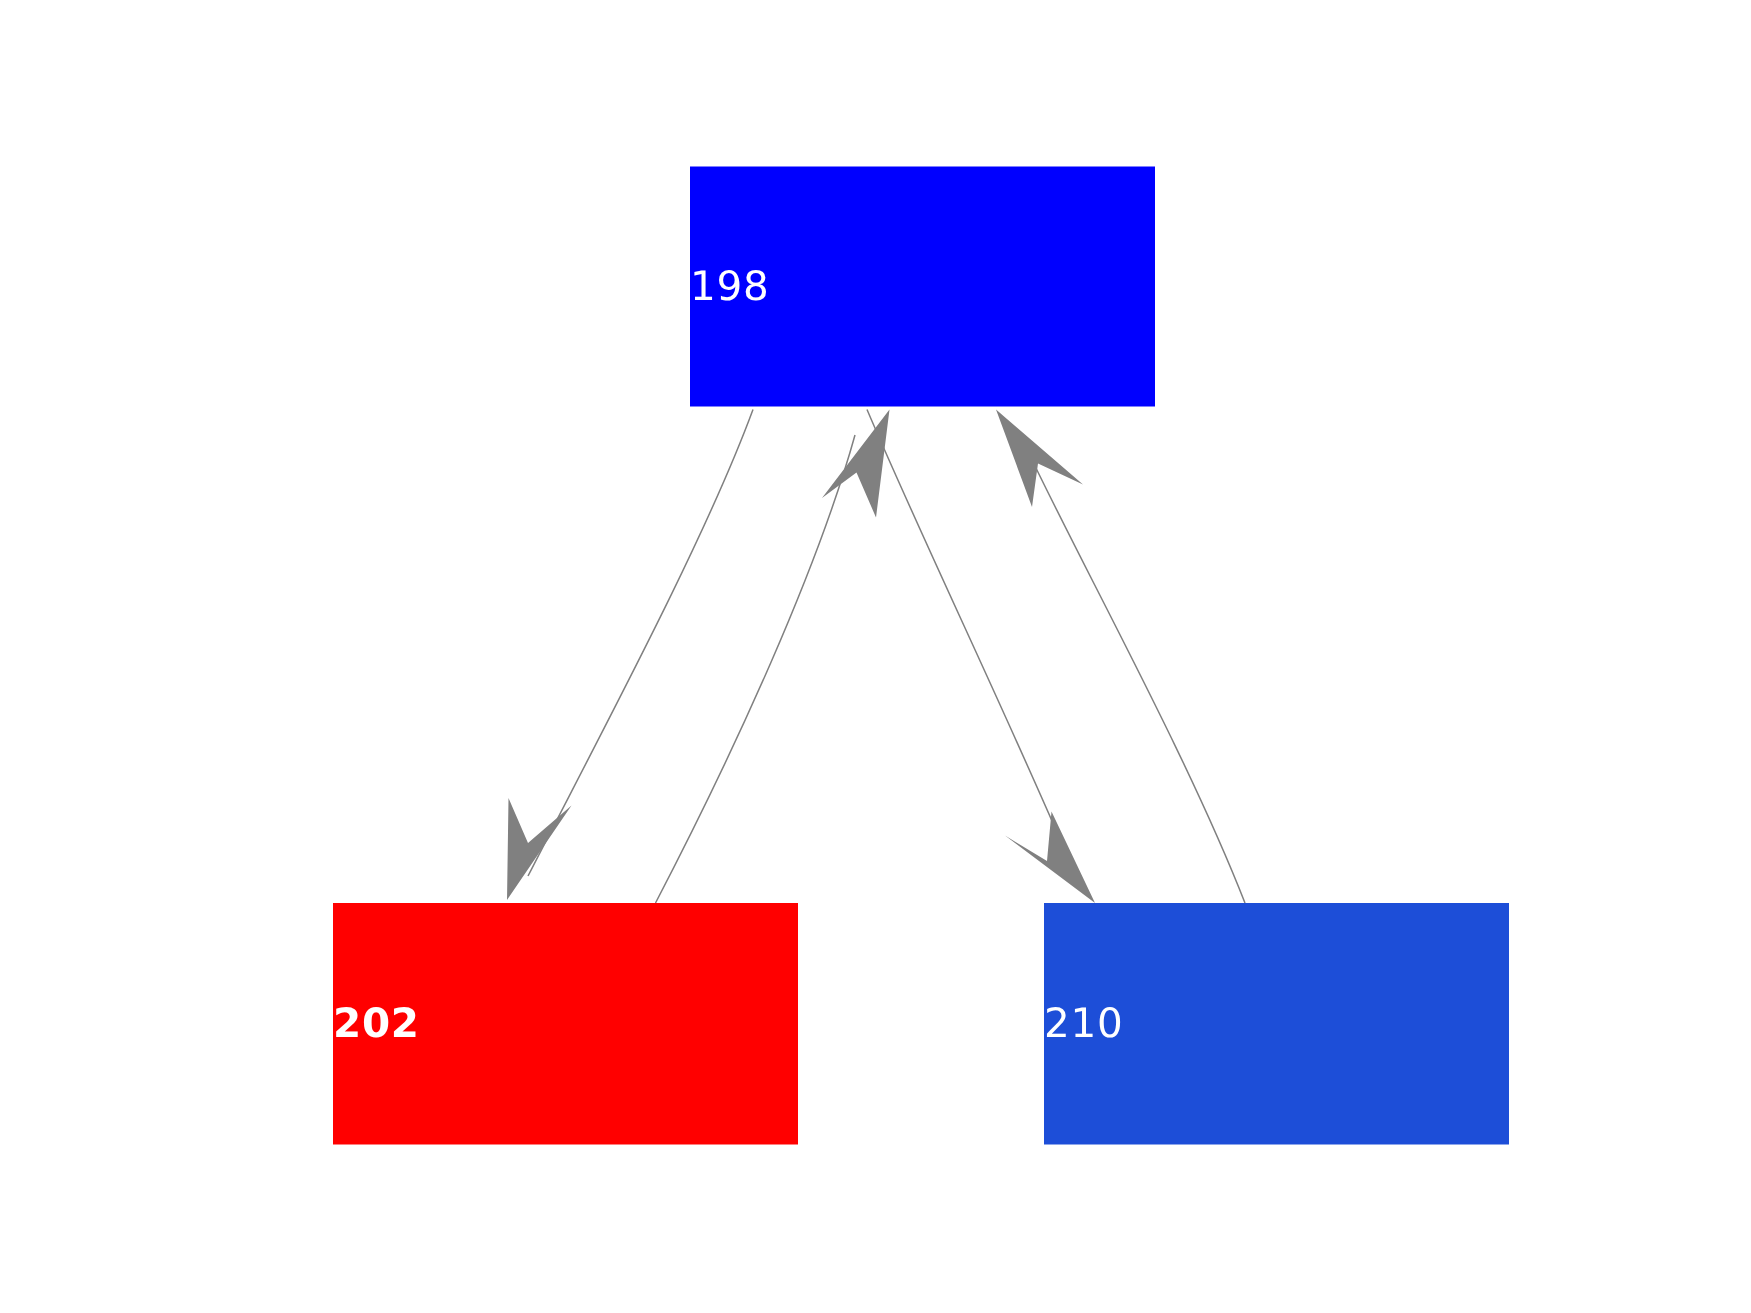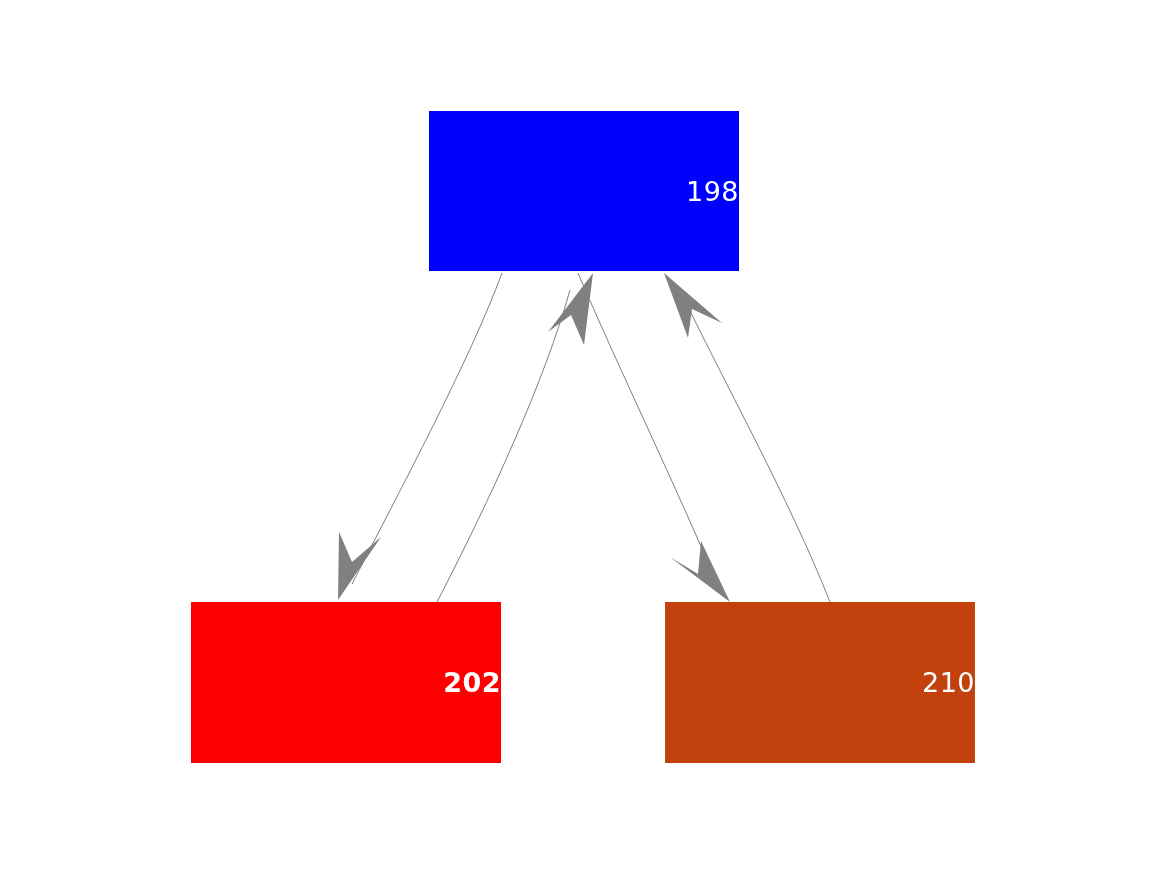"198" .graph-node { justify-content: flex-end -> flex-start; margin-left: none -> 31px }
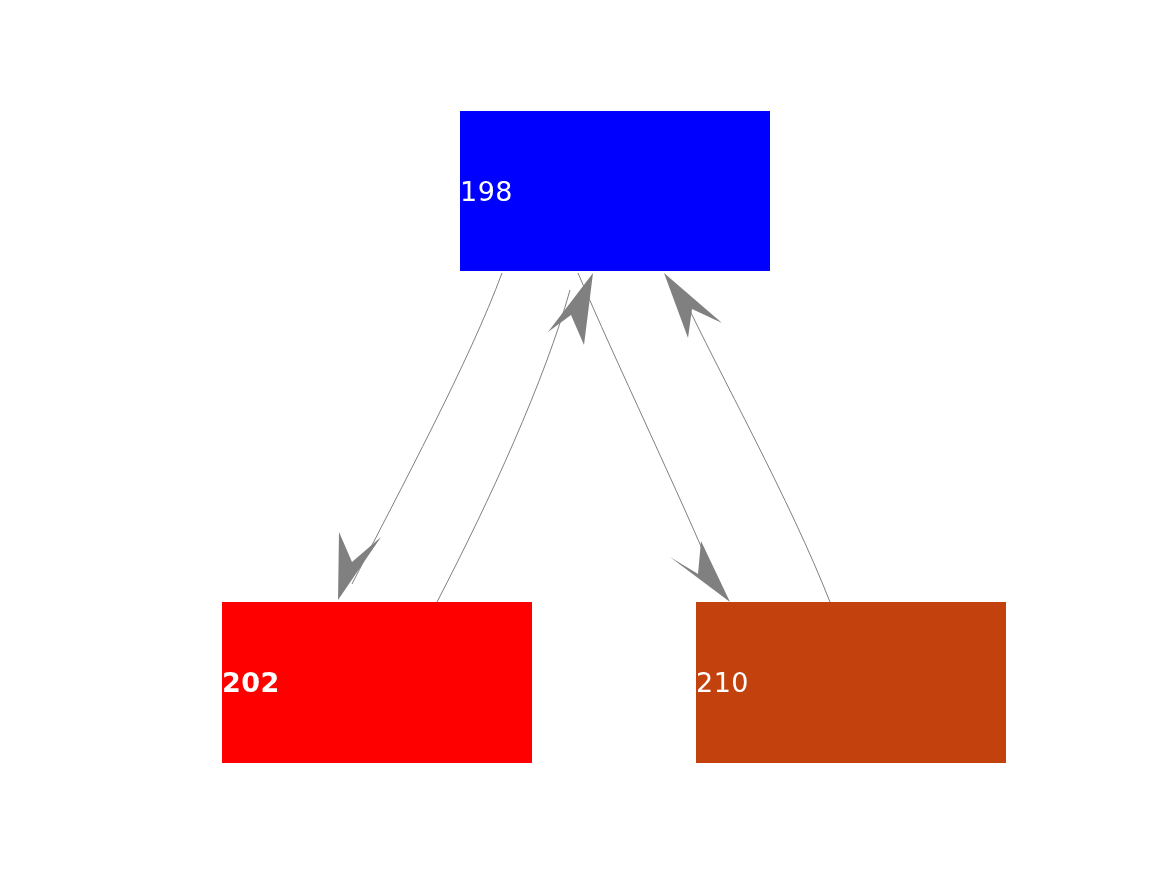"210" div.graph-node { background: #c2410c -> #1d4ed8 }
